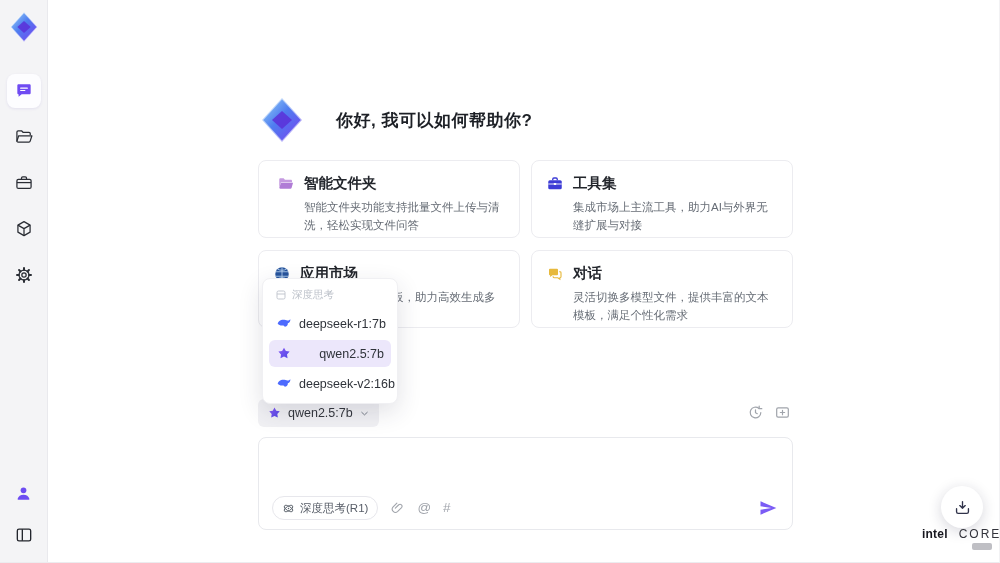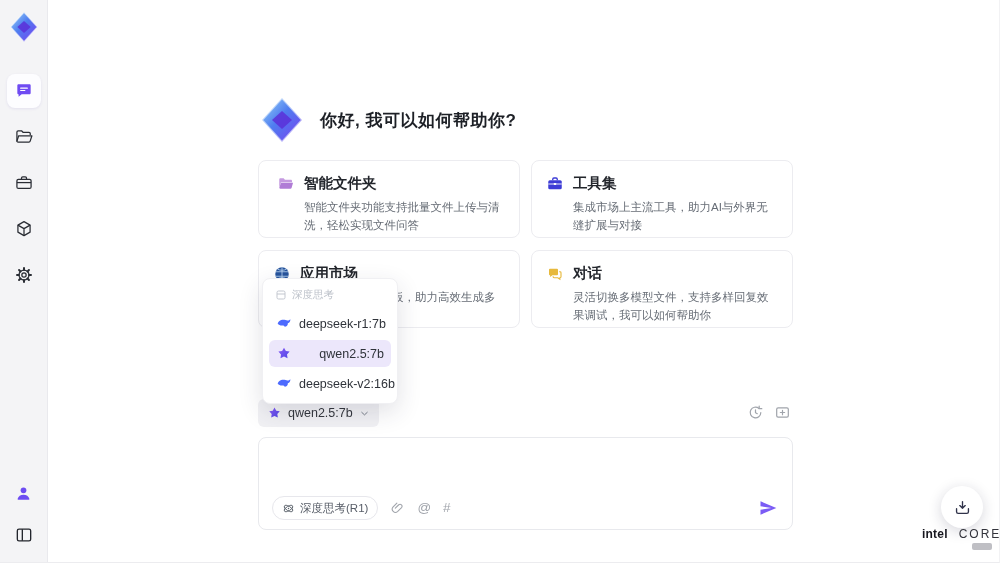"你好, 我可以如何帮助你?" .greeting { gap: 14px -> 30px }
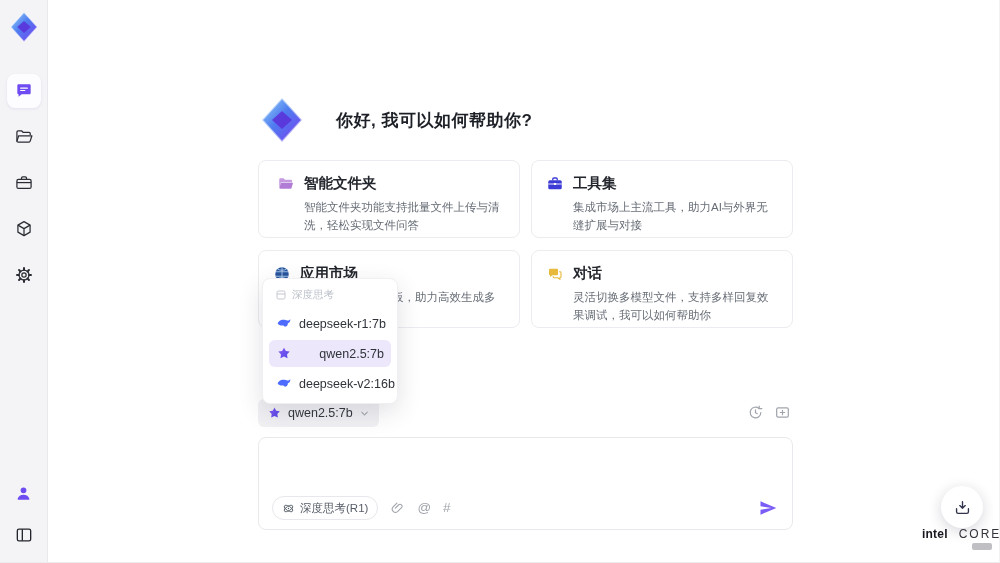"灵活切换多模型文件，支持多样回复效果调试，我可以如何帮助你" div.card-desc { text: 支持多样回复效果调试，我可以如何帮助你 -> 提供丰富的文本模板，满足个性化需求 }
